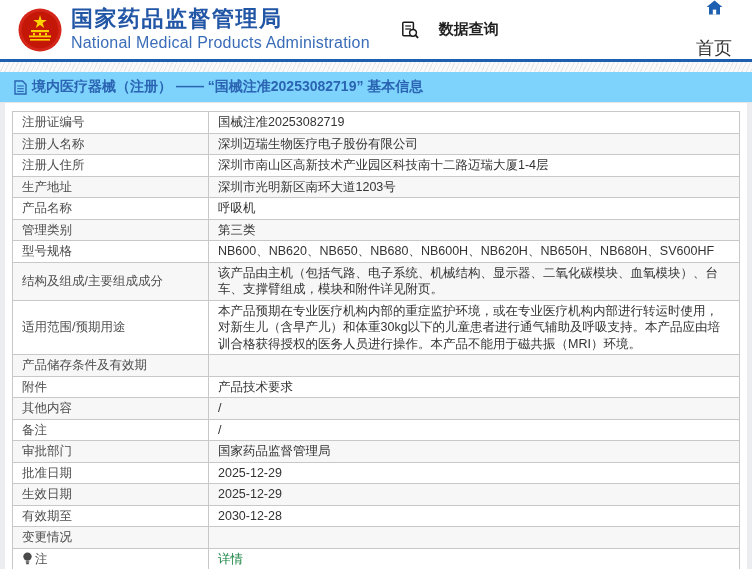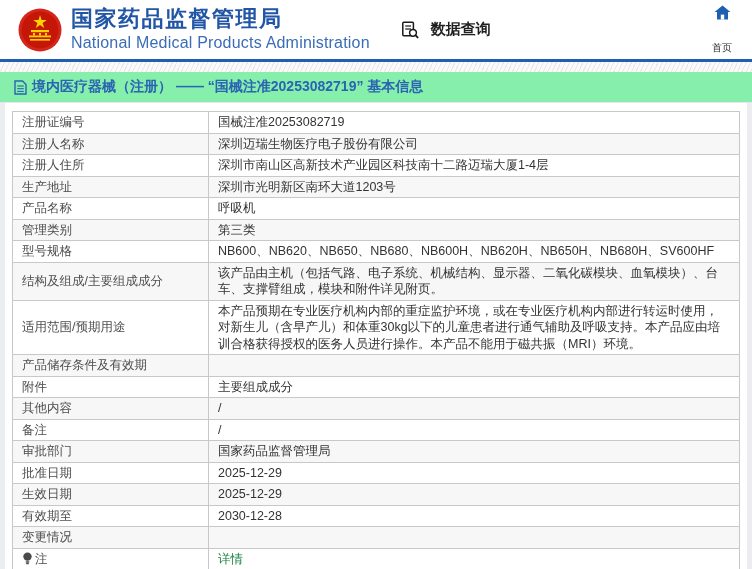"数据查询" .data-query { gap: 12px -> 20px }
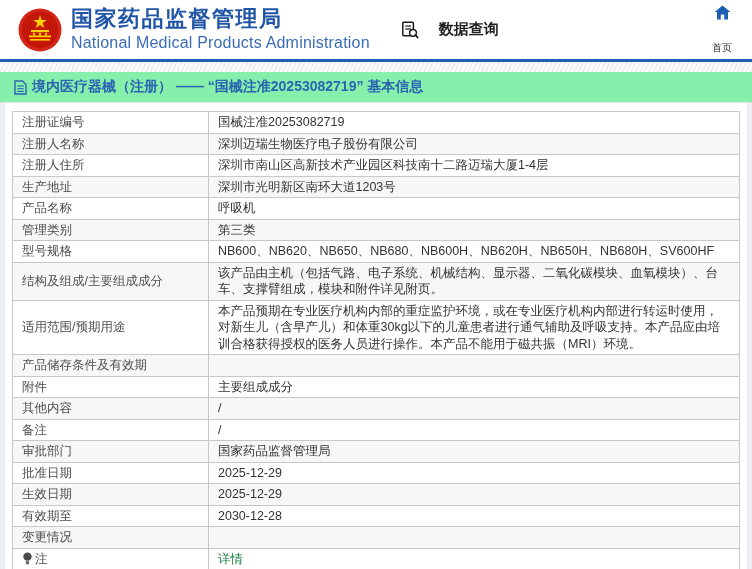"首页" .nav-item { font-size: 10px -> 18px }
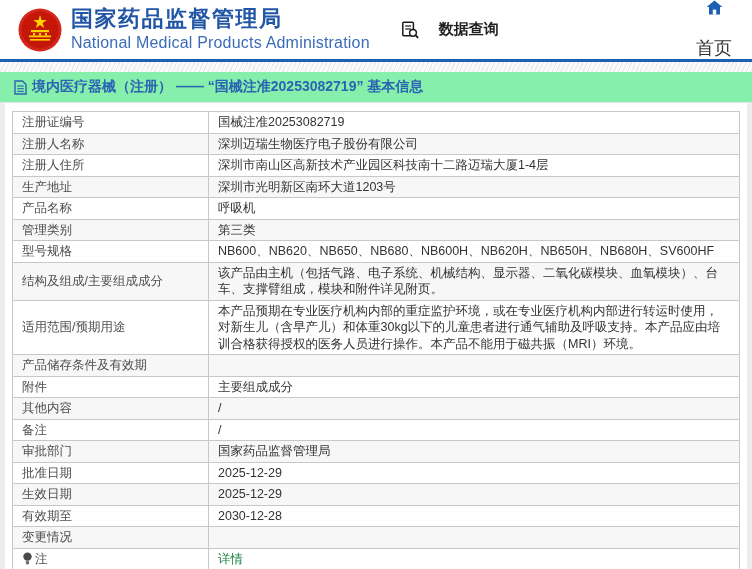"境内医疗器械（注册） —— “国械注准20253082719” 基本信息" .breadcrumb { background: #86efac -> #7dd3fc }
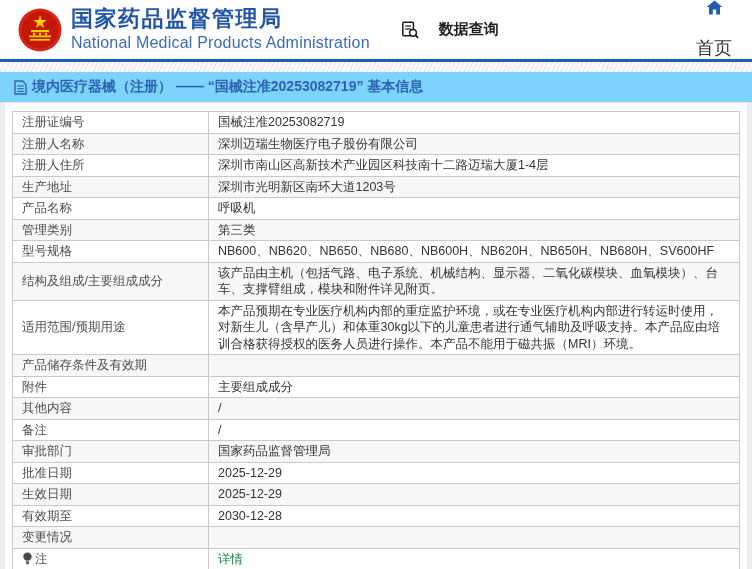"主要组成成分" td { text: 主要组成成分 -> 产品技术要求 }
